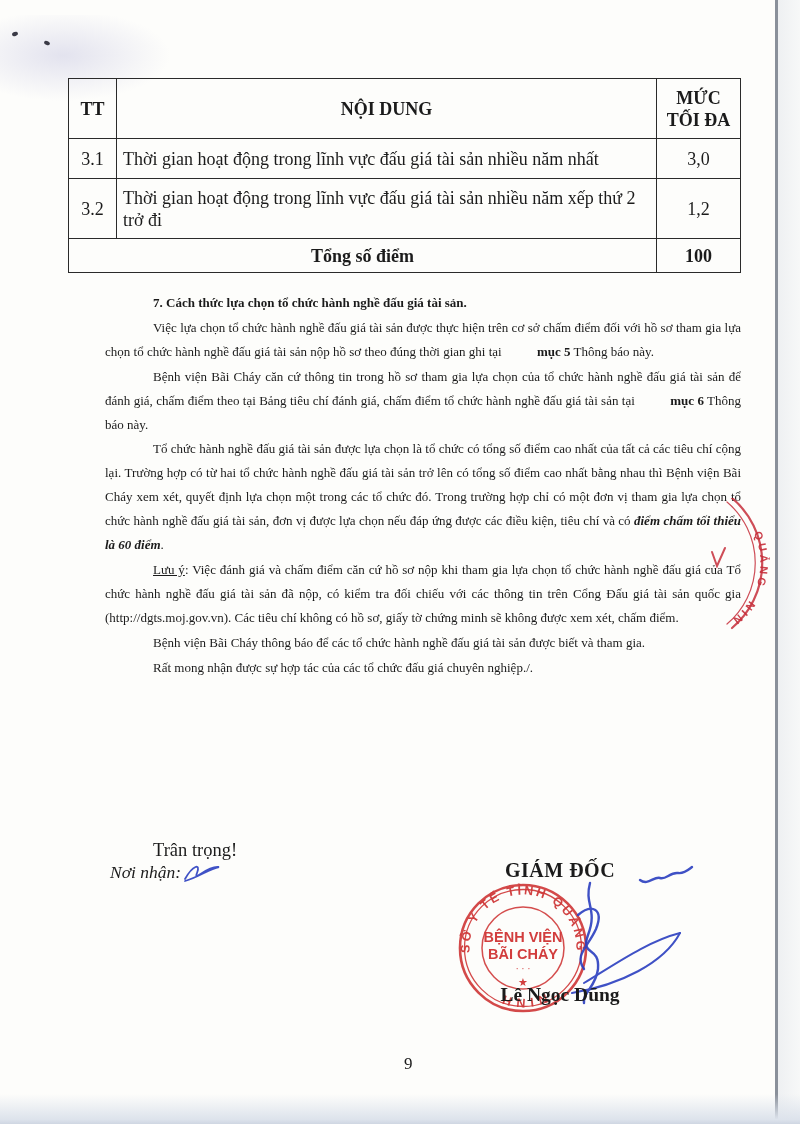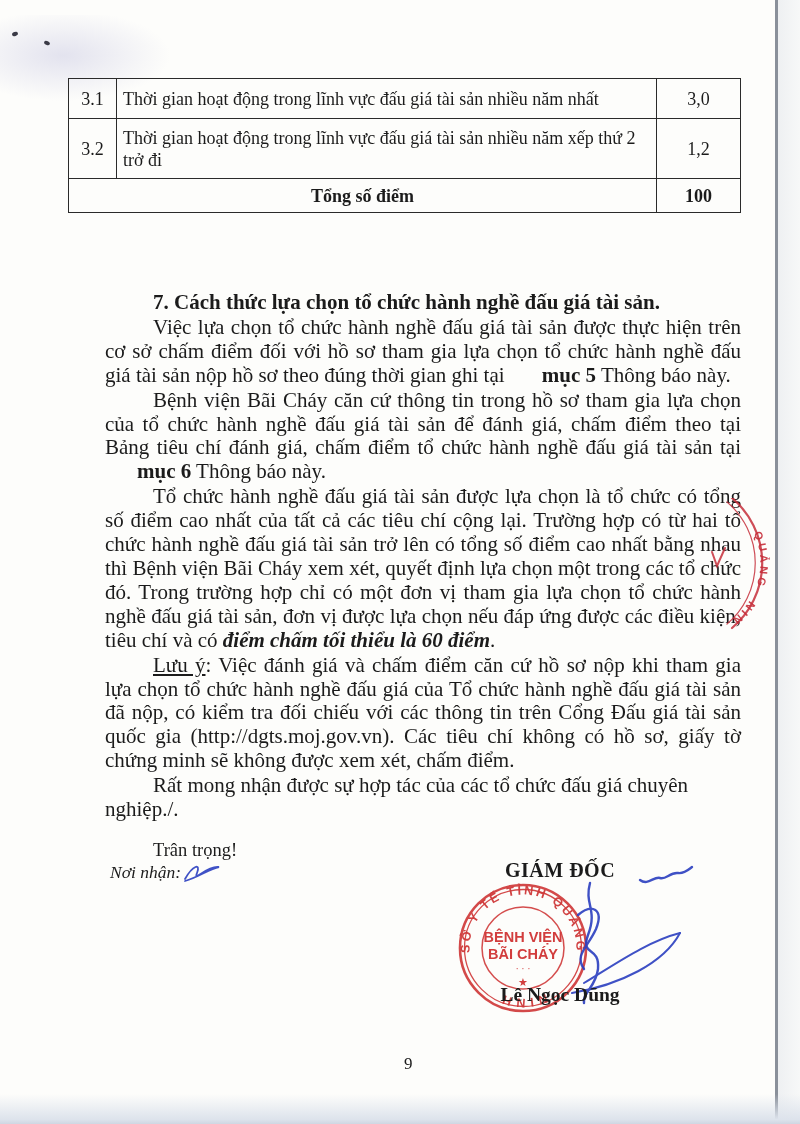"TT" tr.hdr { html: none -> <tr> <th>TT</th> <th>NỘI DUNG</th> <th>MỨC TỐI ĐA</th> </tr> }
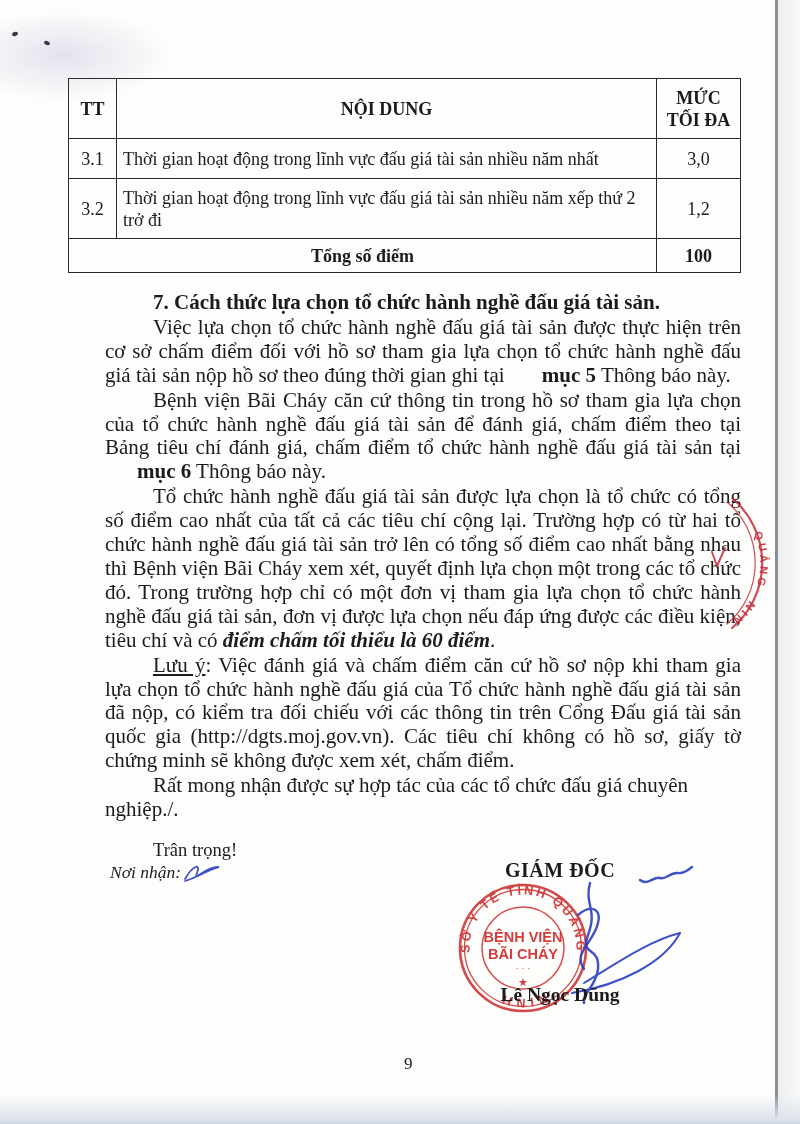"7. Cách thức lựa chọn" .body-text { font-size: 21px -> 13px }
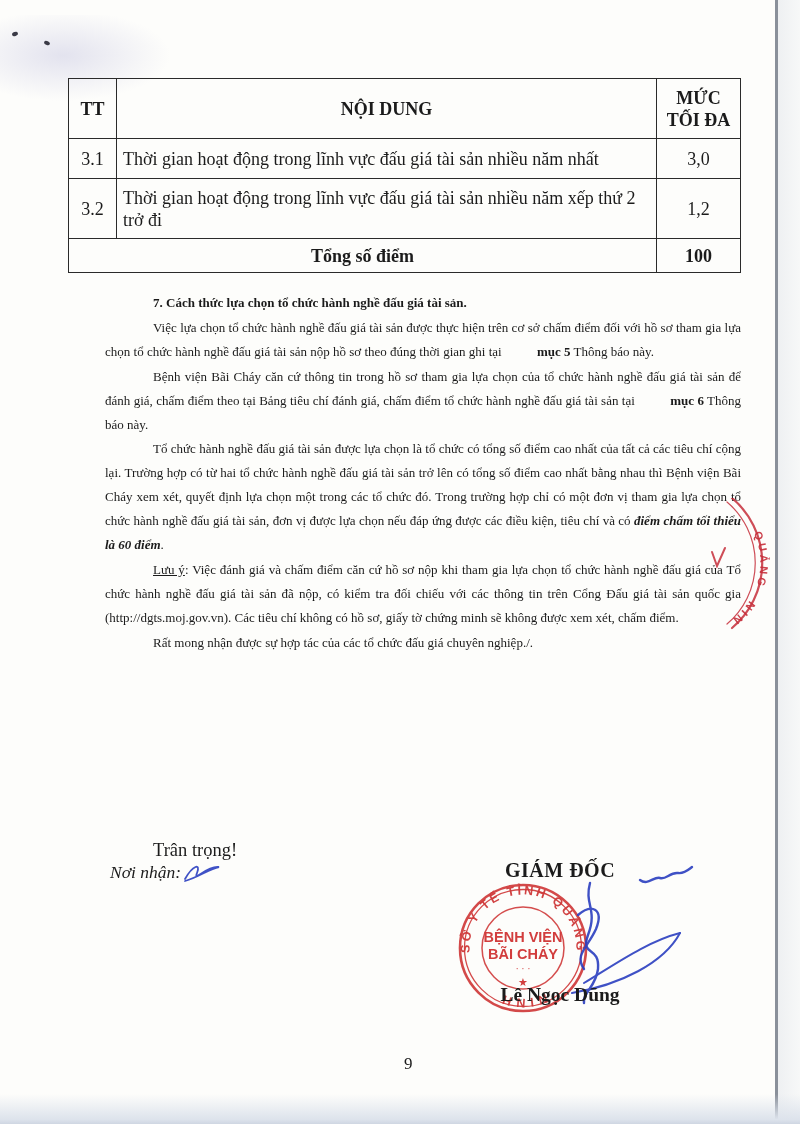"Bệnh viện Bãi Cháy thông" p { html: none -> <p><span>Bệnh viện Bãi Cháy thông báo để các tổ chức hành nghề đấu giá tài sản được biết và tham gia.</span></p> }
